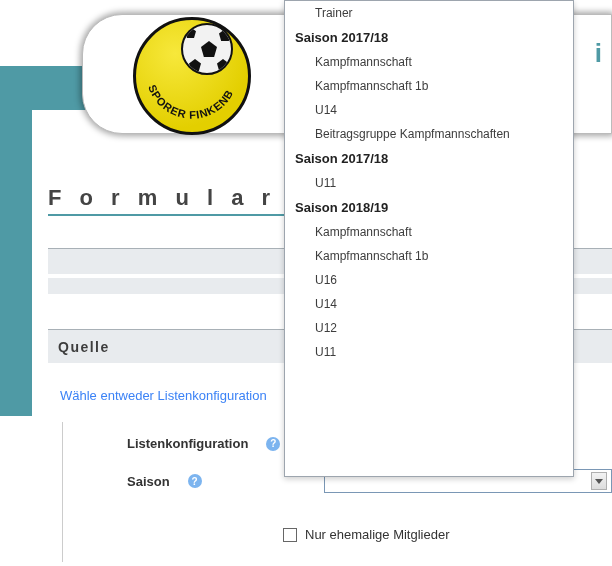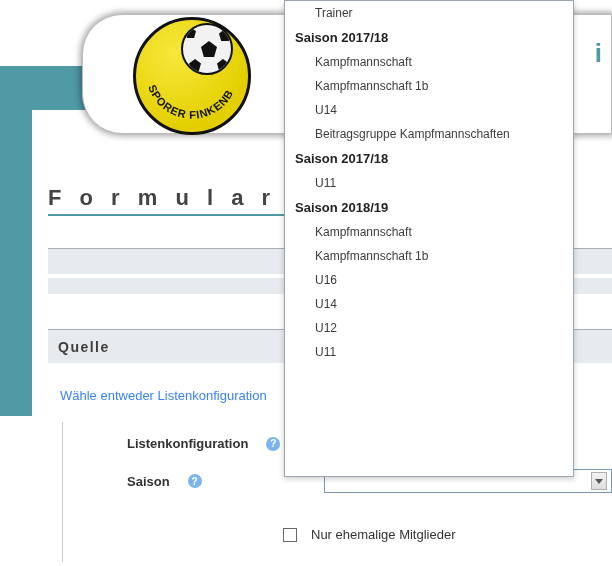"Nur ehemalige Mitglieder" .checkbox-row { gap: 14px -> 8px }
